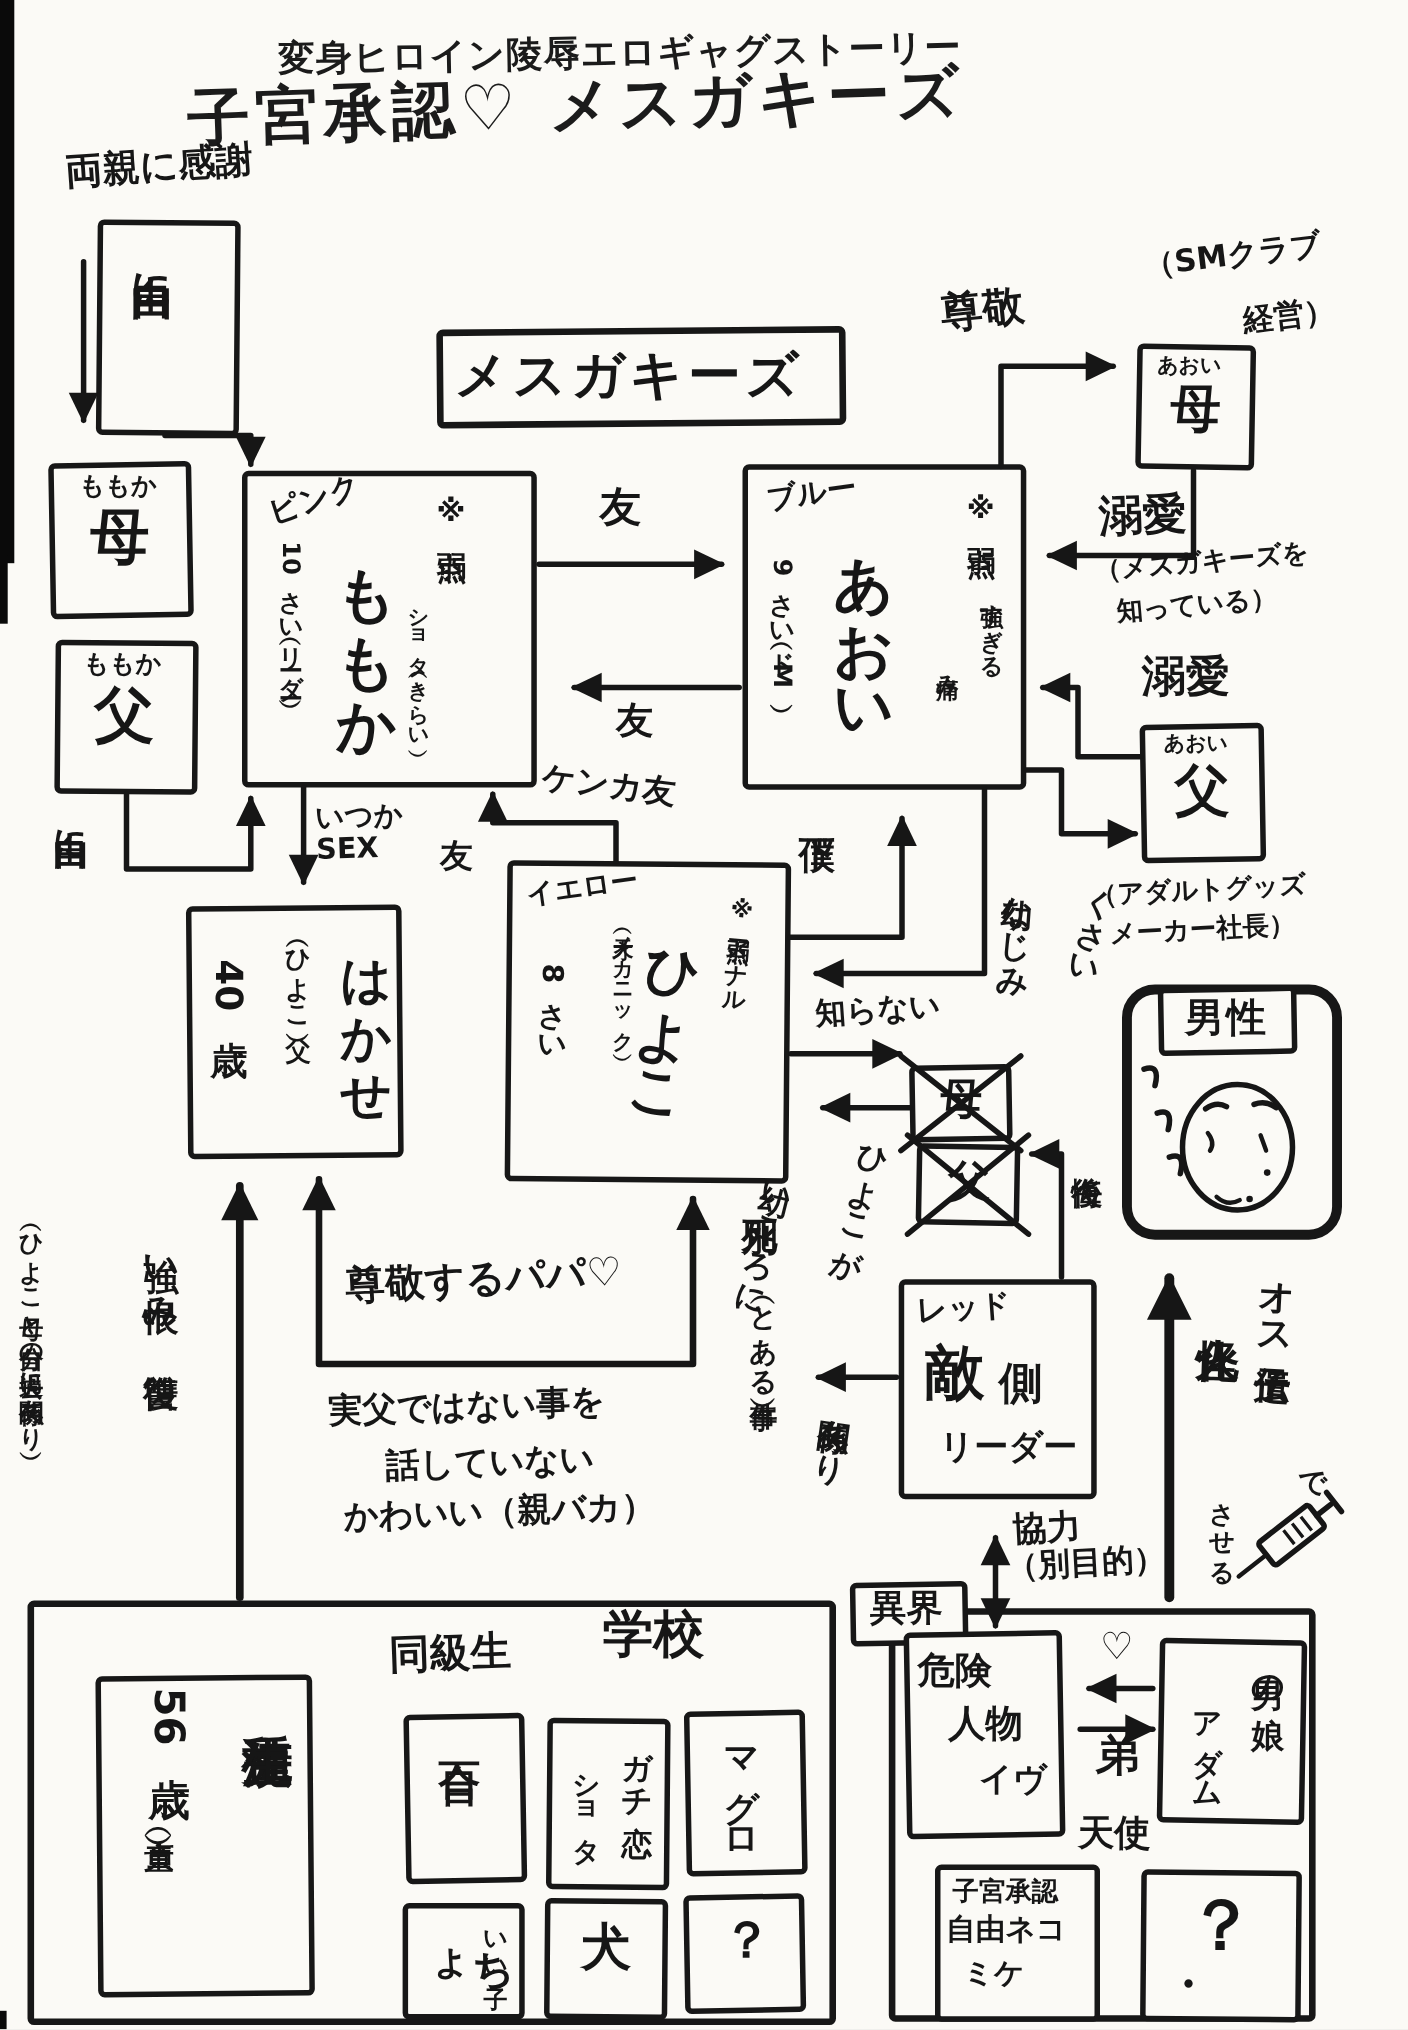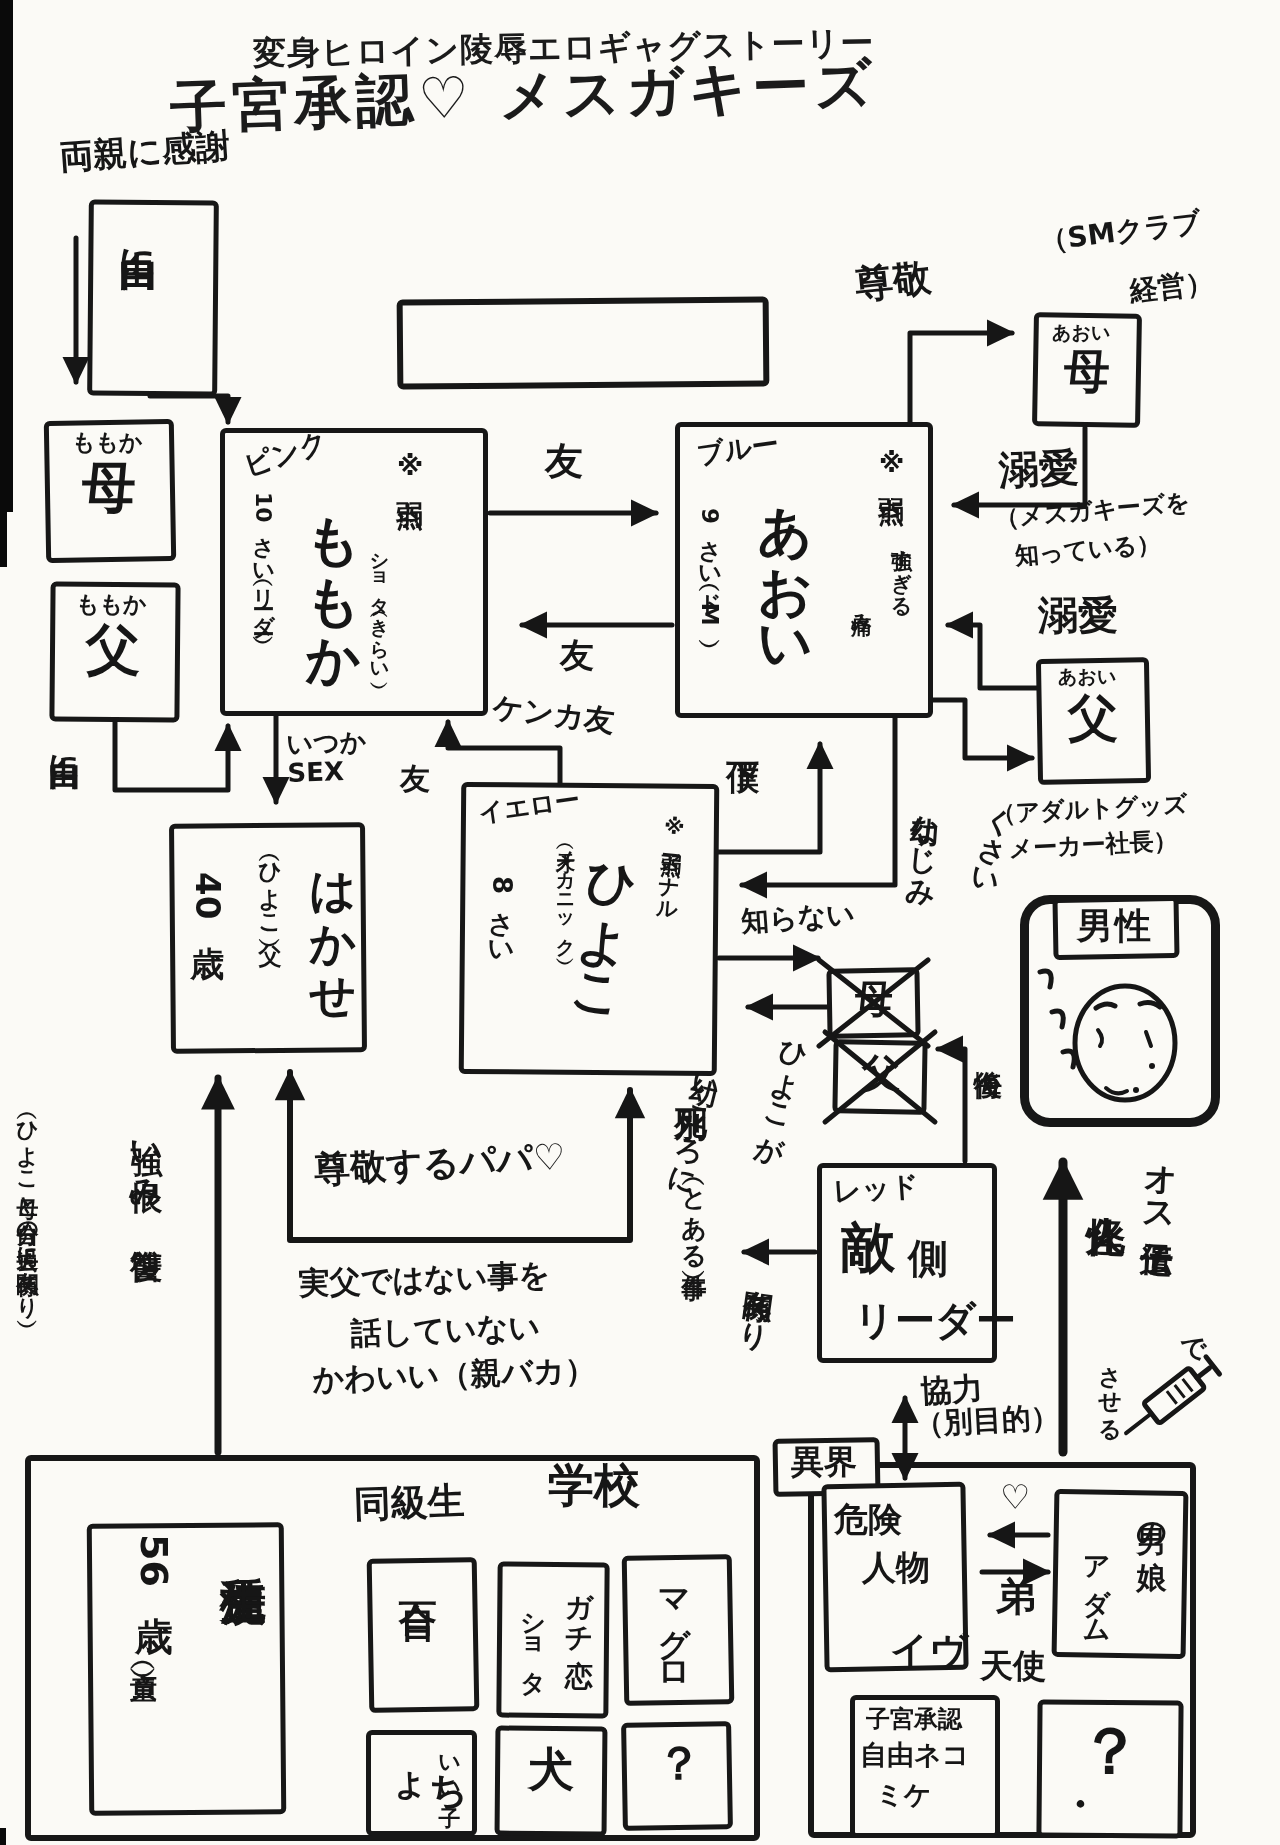"メスガキーズ" div.t { html: none -> <div>メスガキーズ</div> }
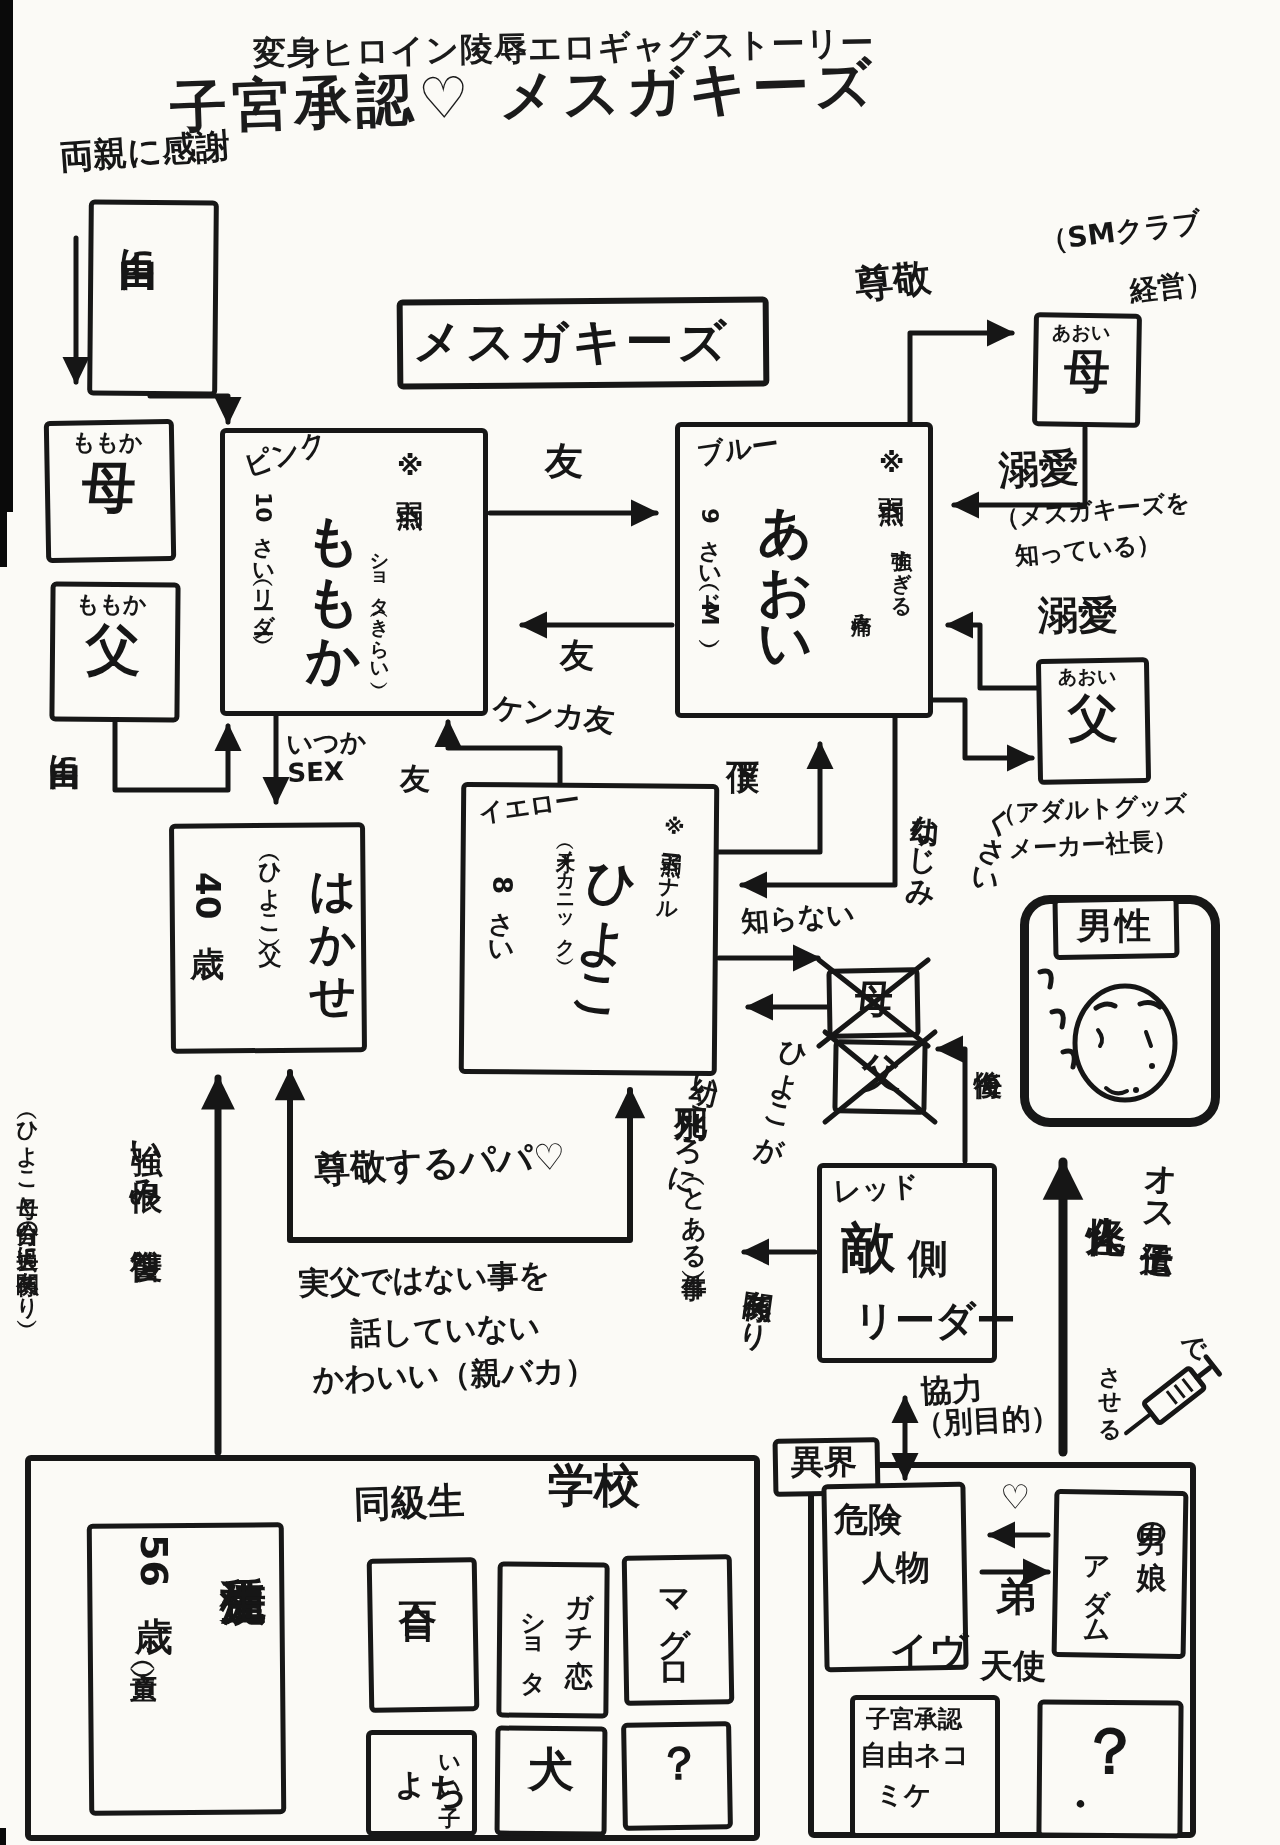"リーダー" div.t { font-size: 40px -> 31px }
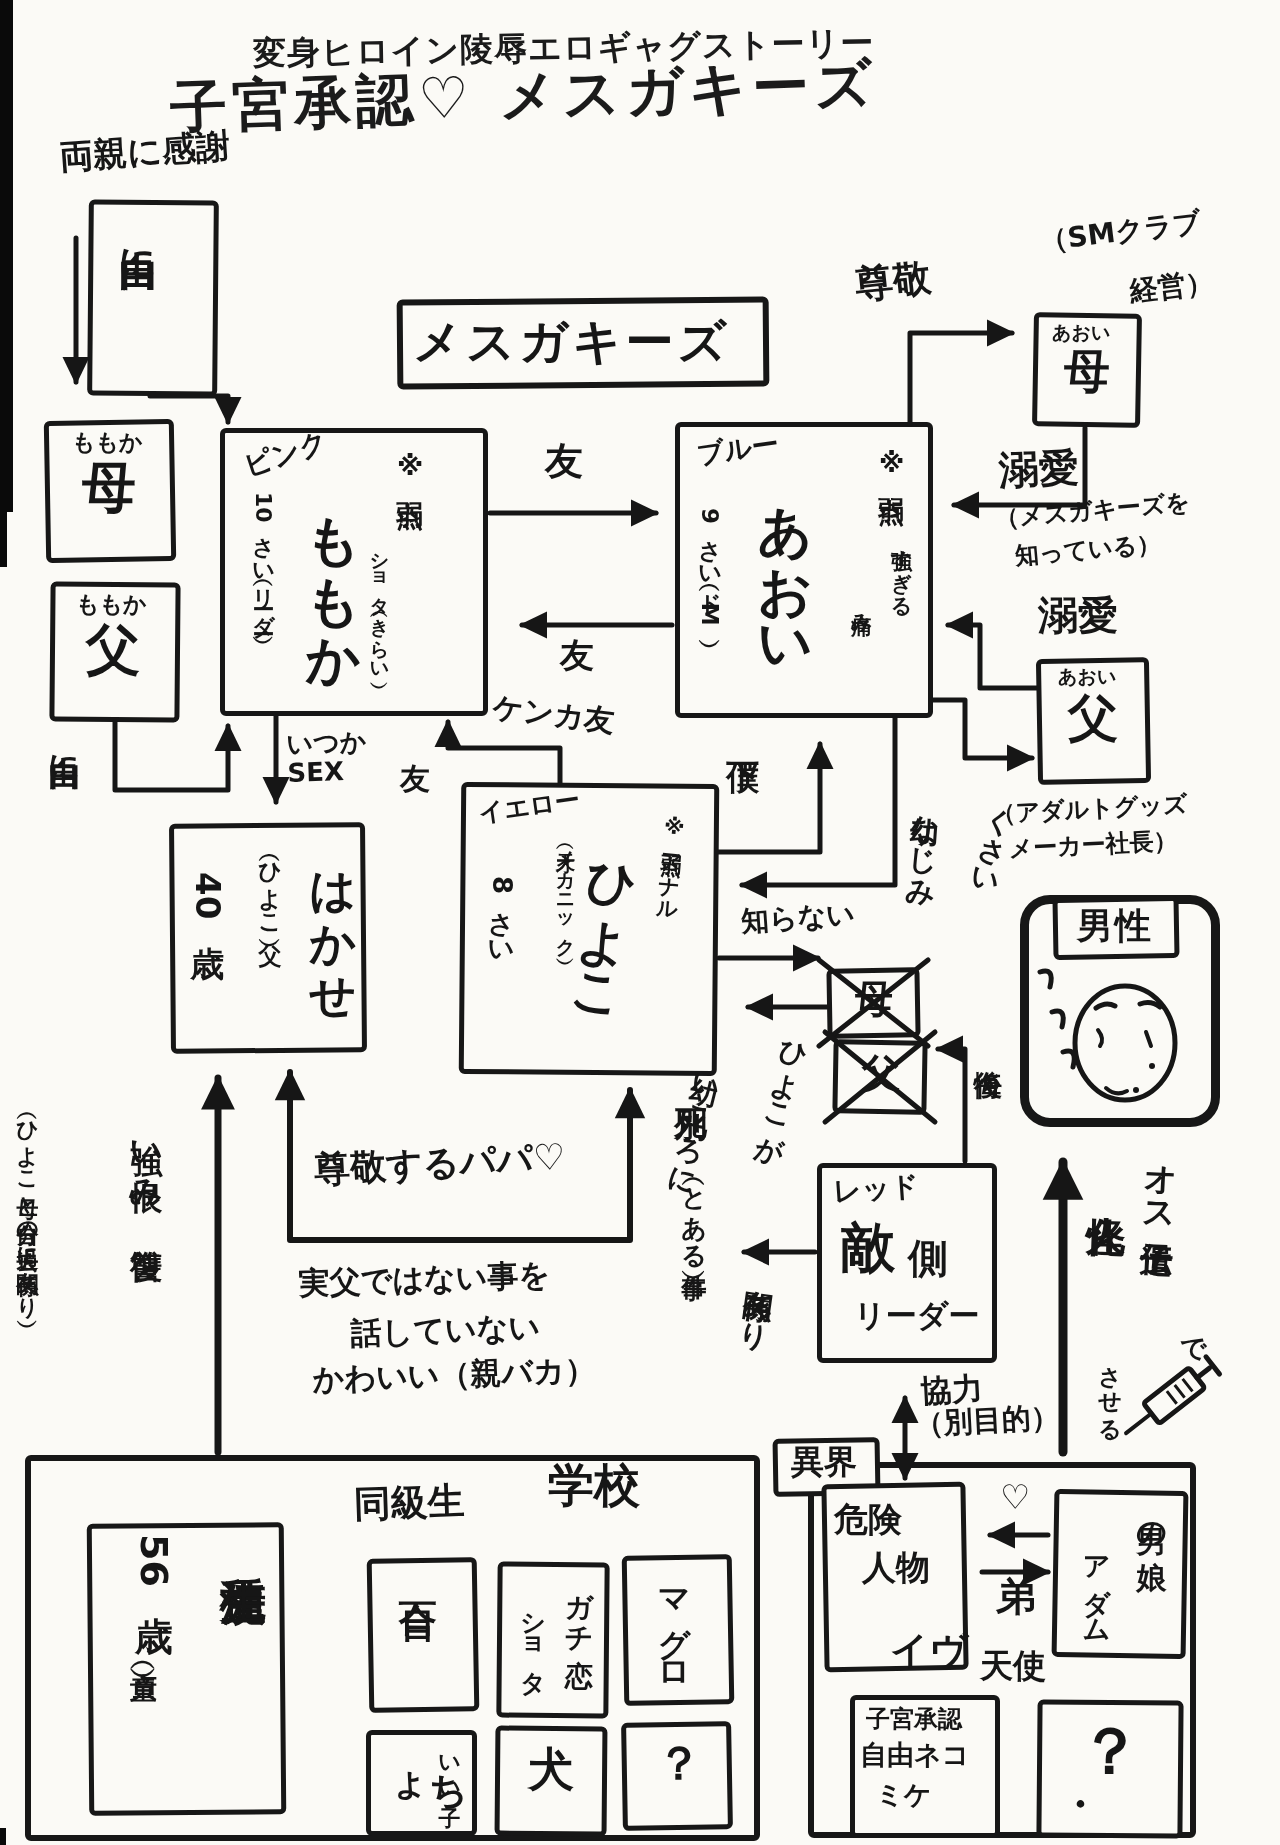"イヴ" div.t { font-size: 38px -> 30px; margin-top: 28px -> none }
